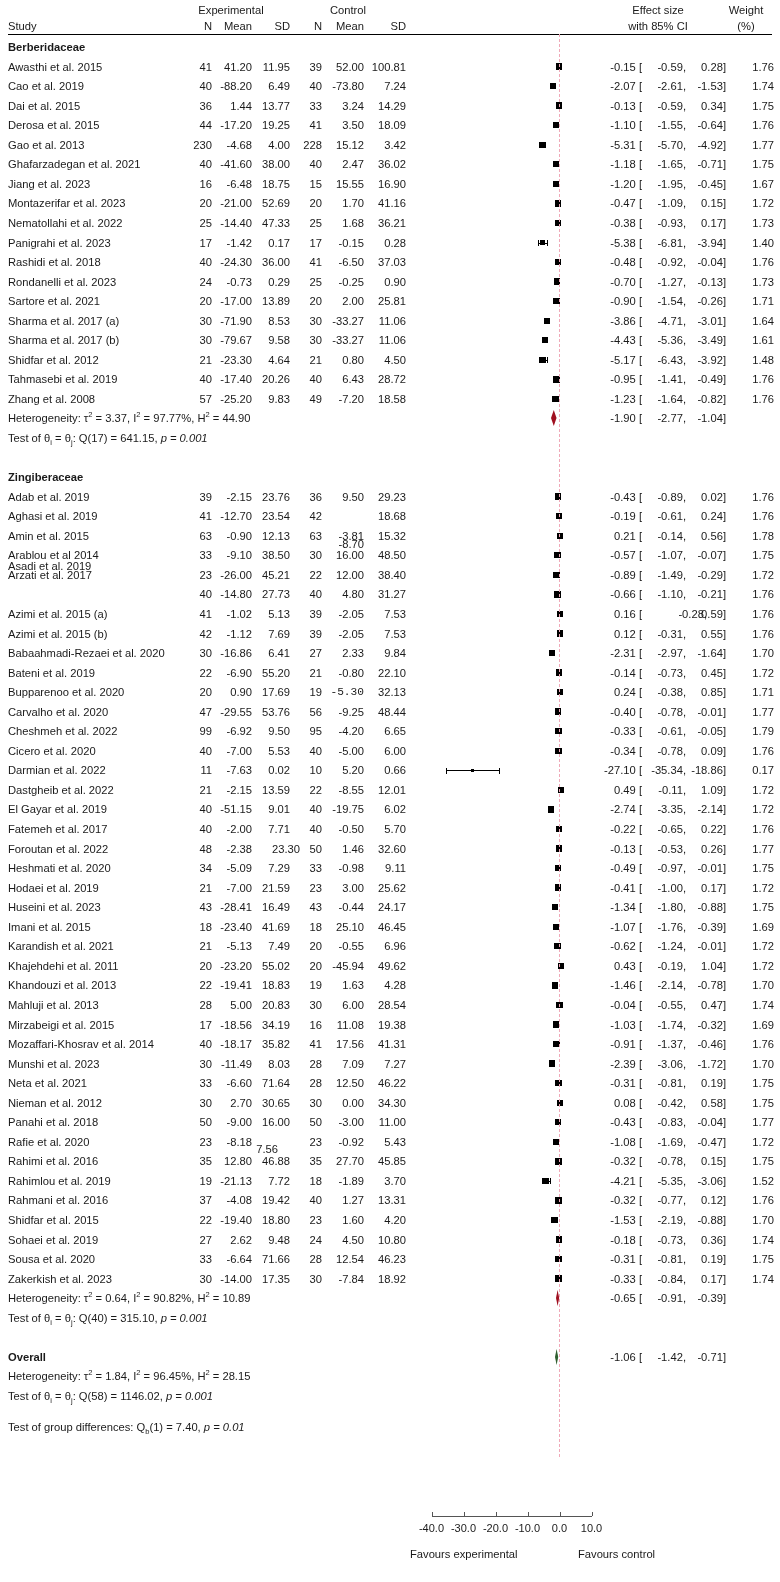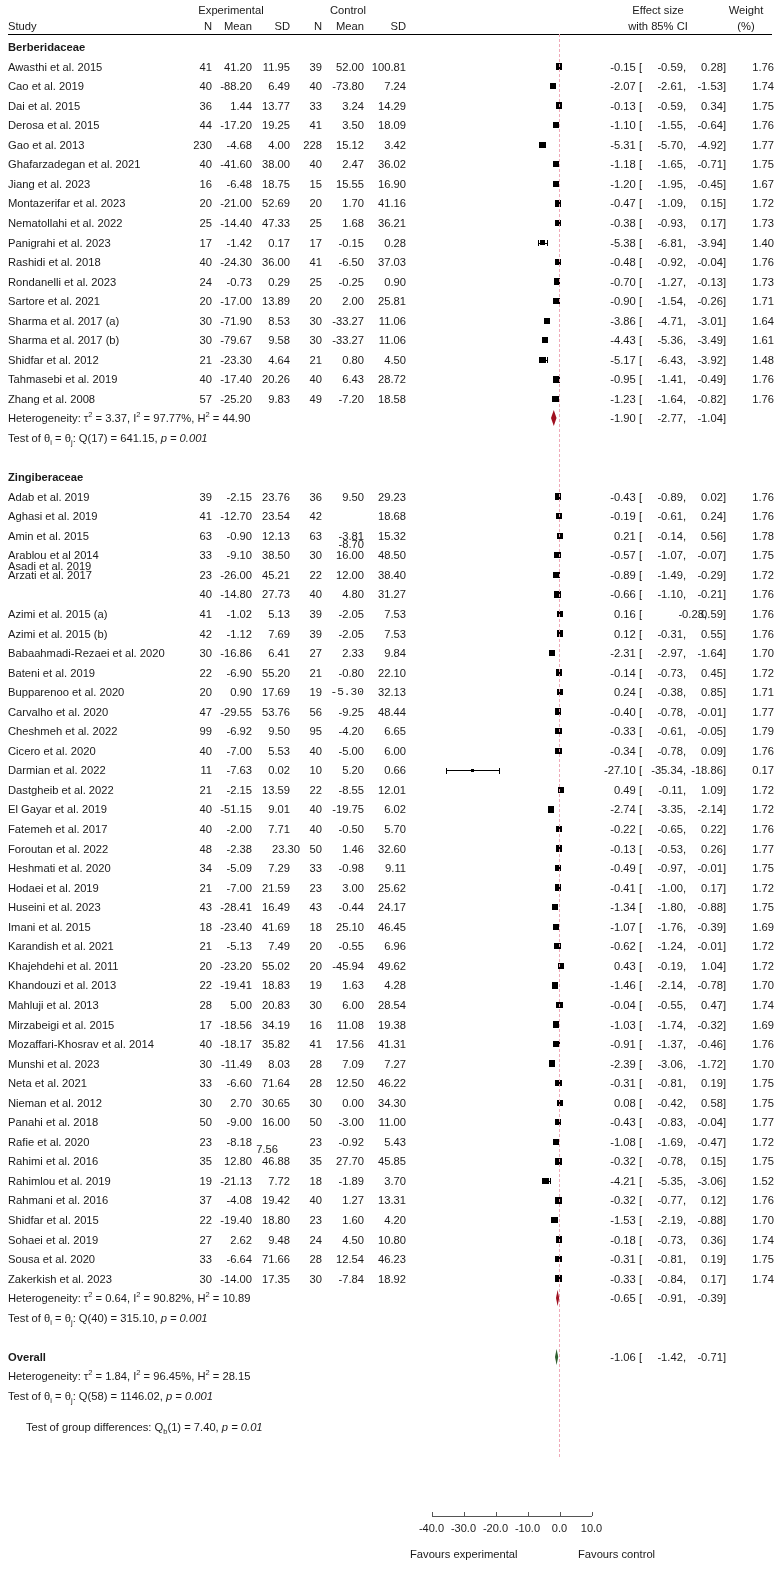"Test of group differences: Qb(1)" div.t { left: 26px -> 8px }
